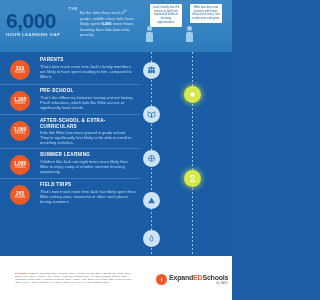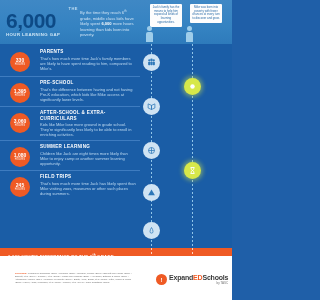"6,000" .header { height: 44px -> 52px }
